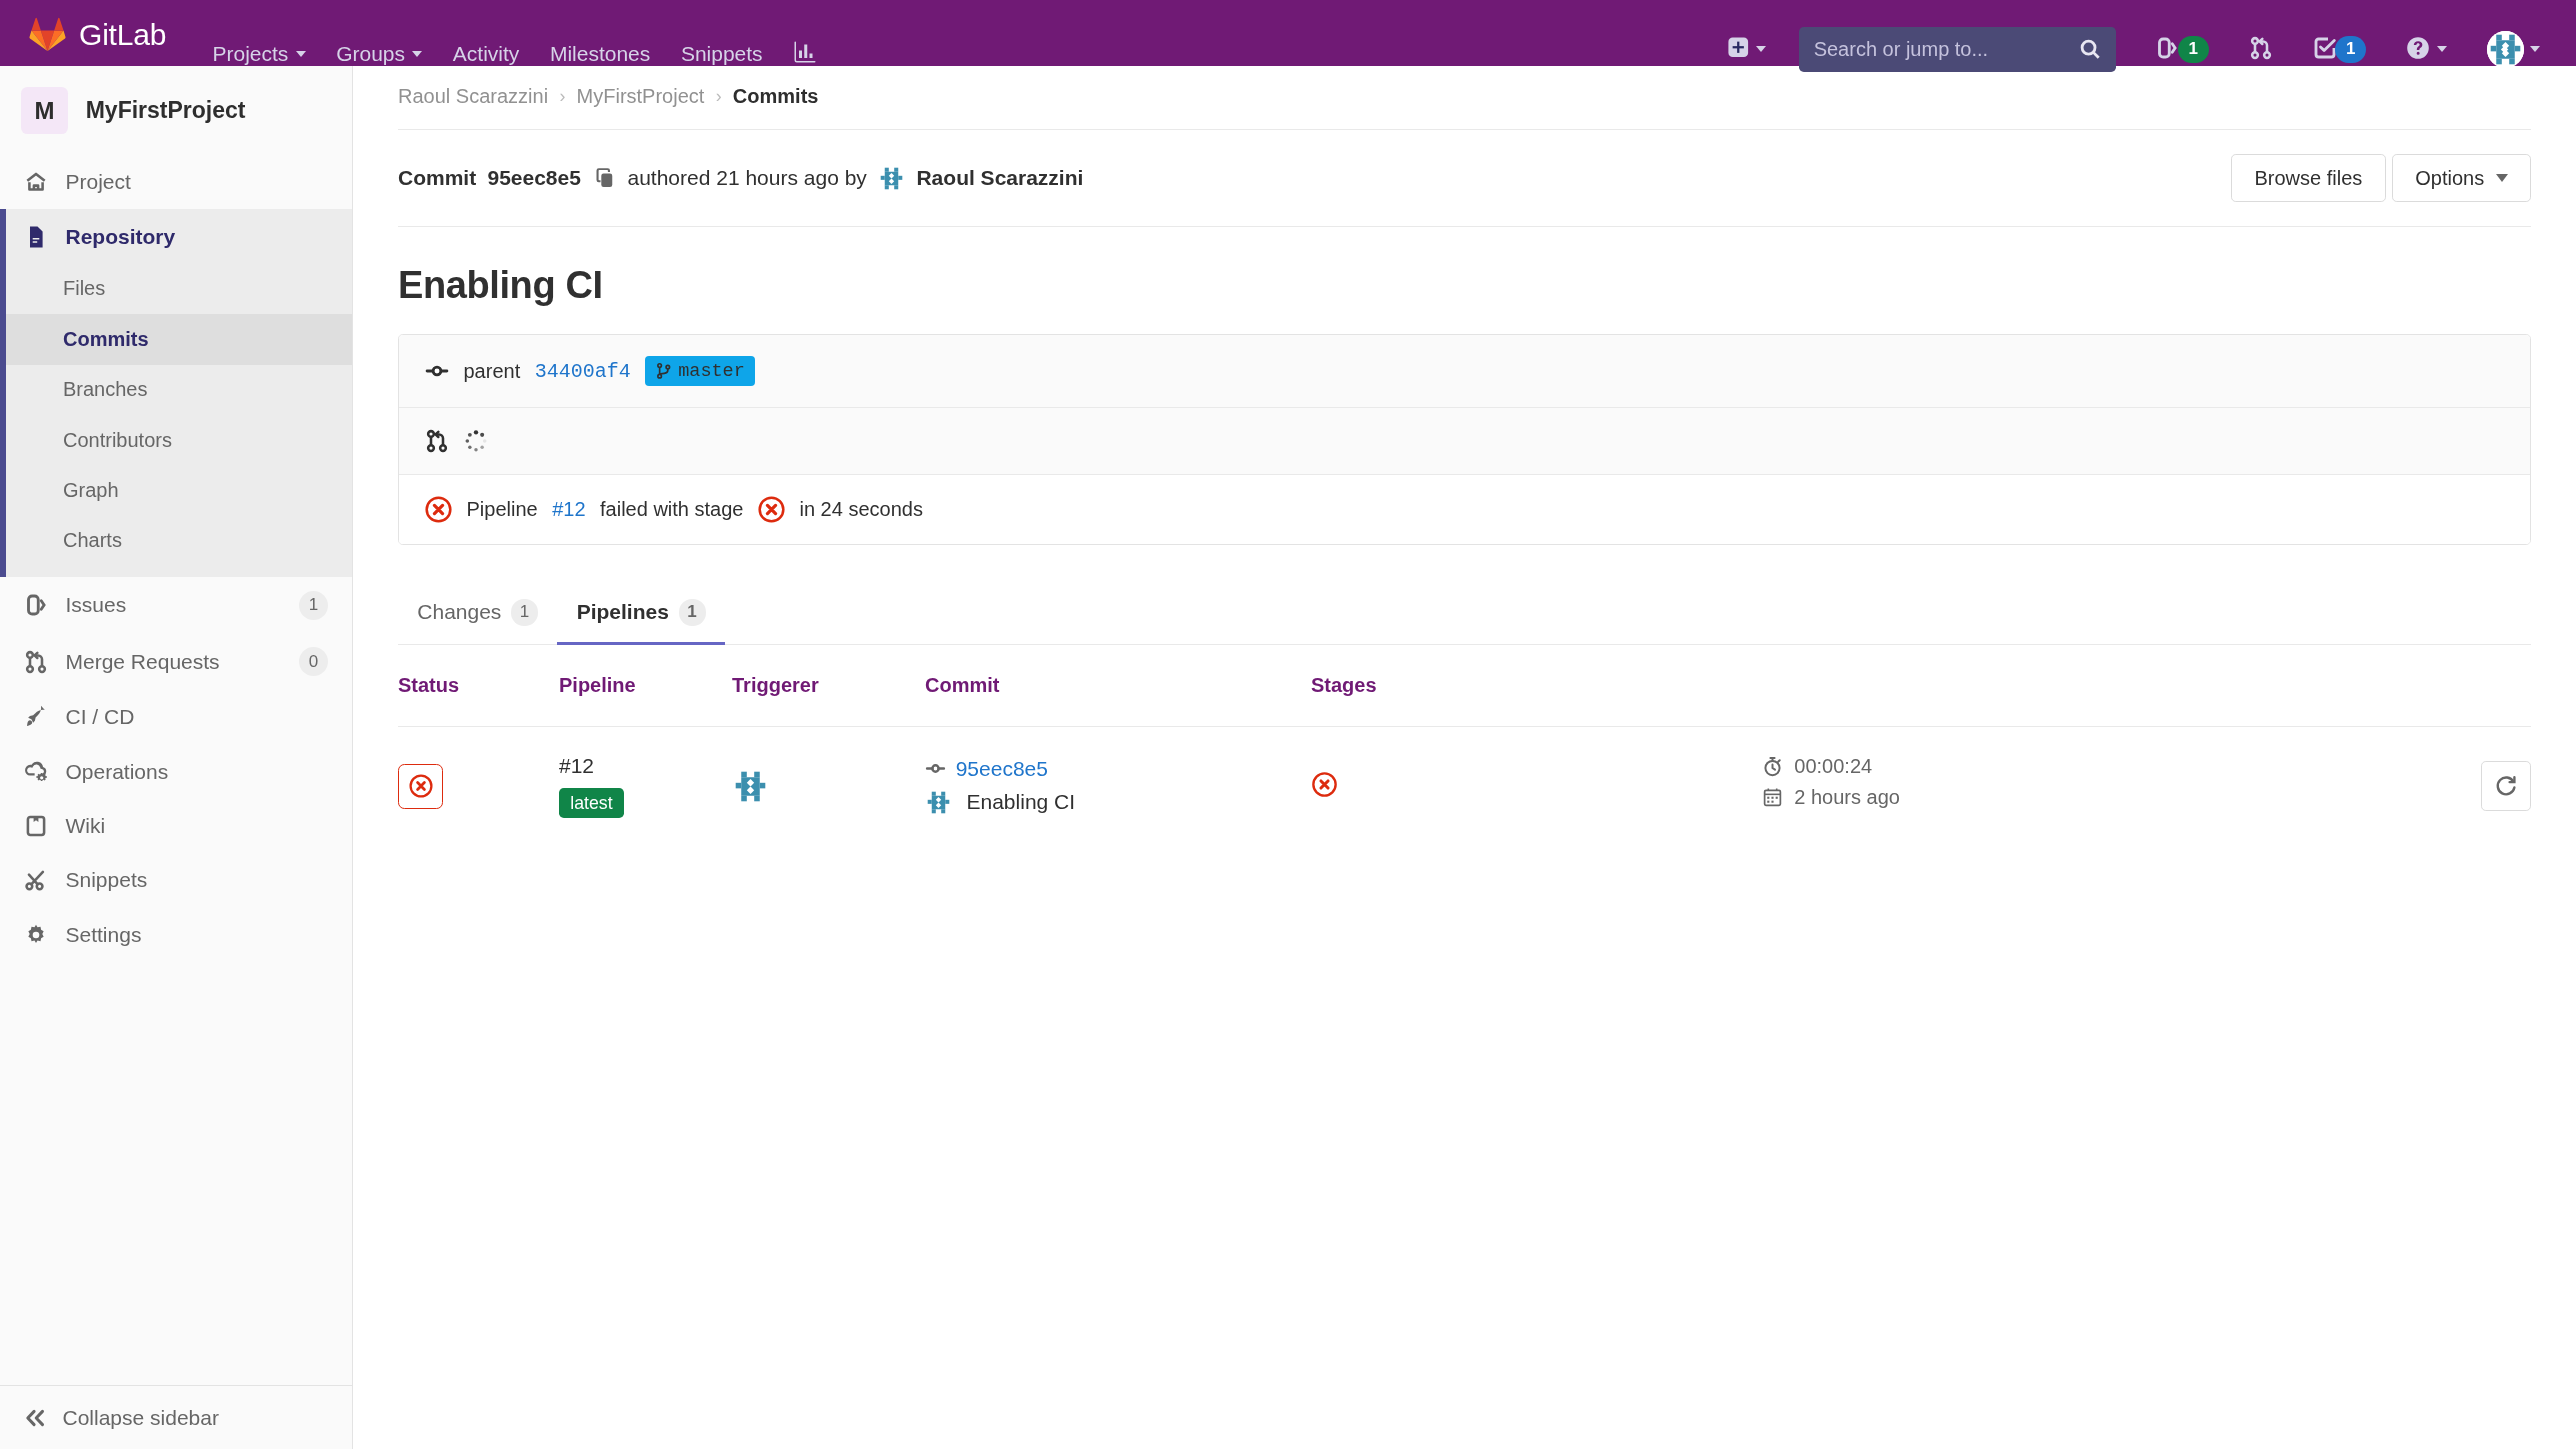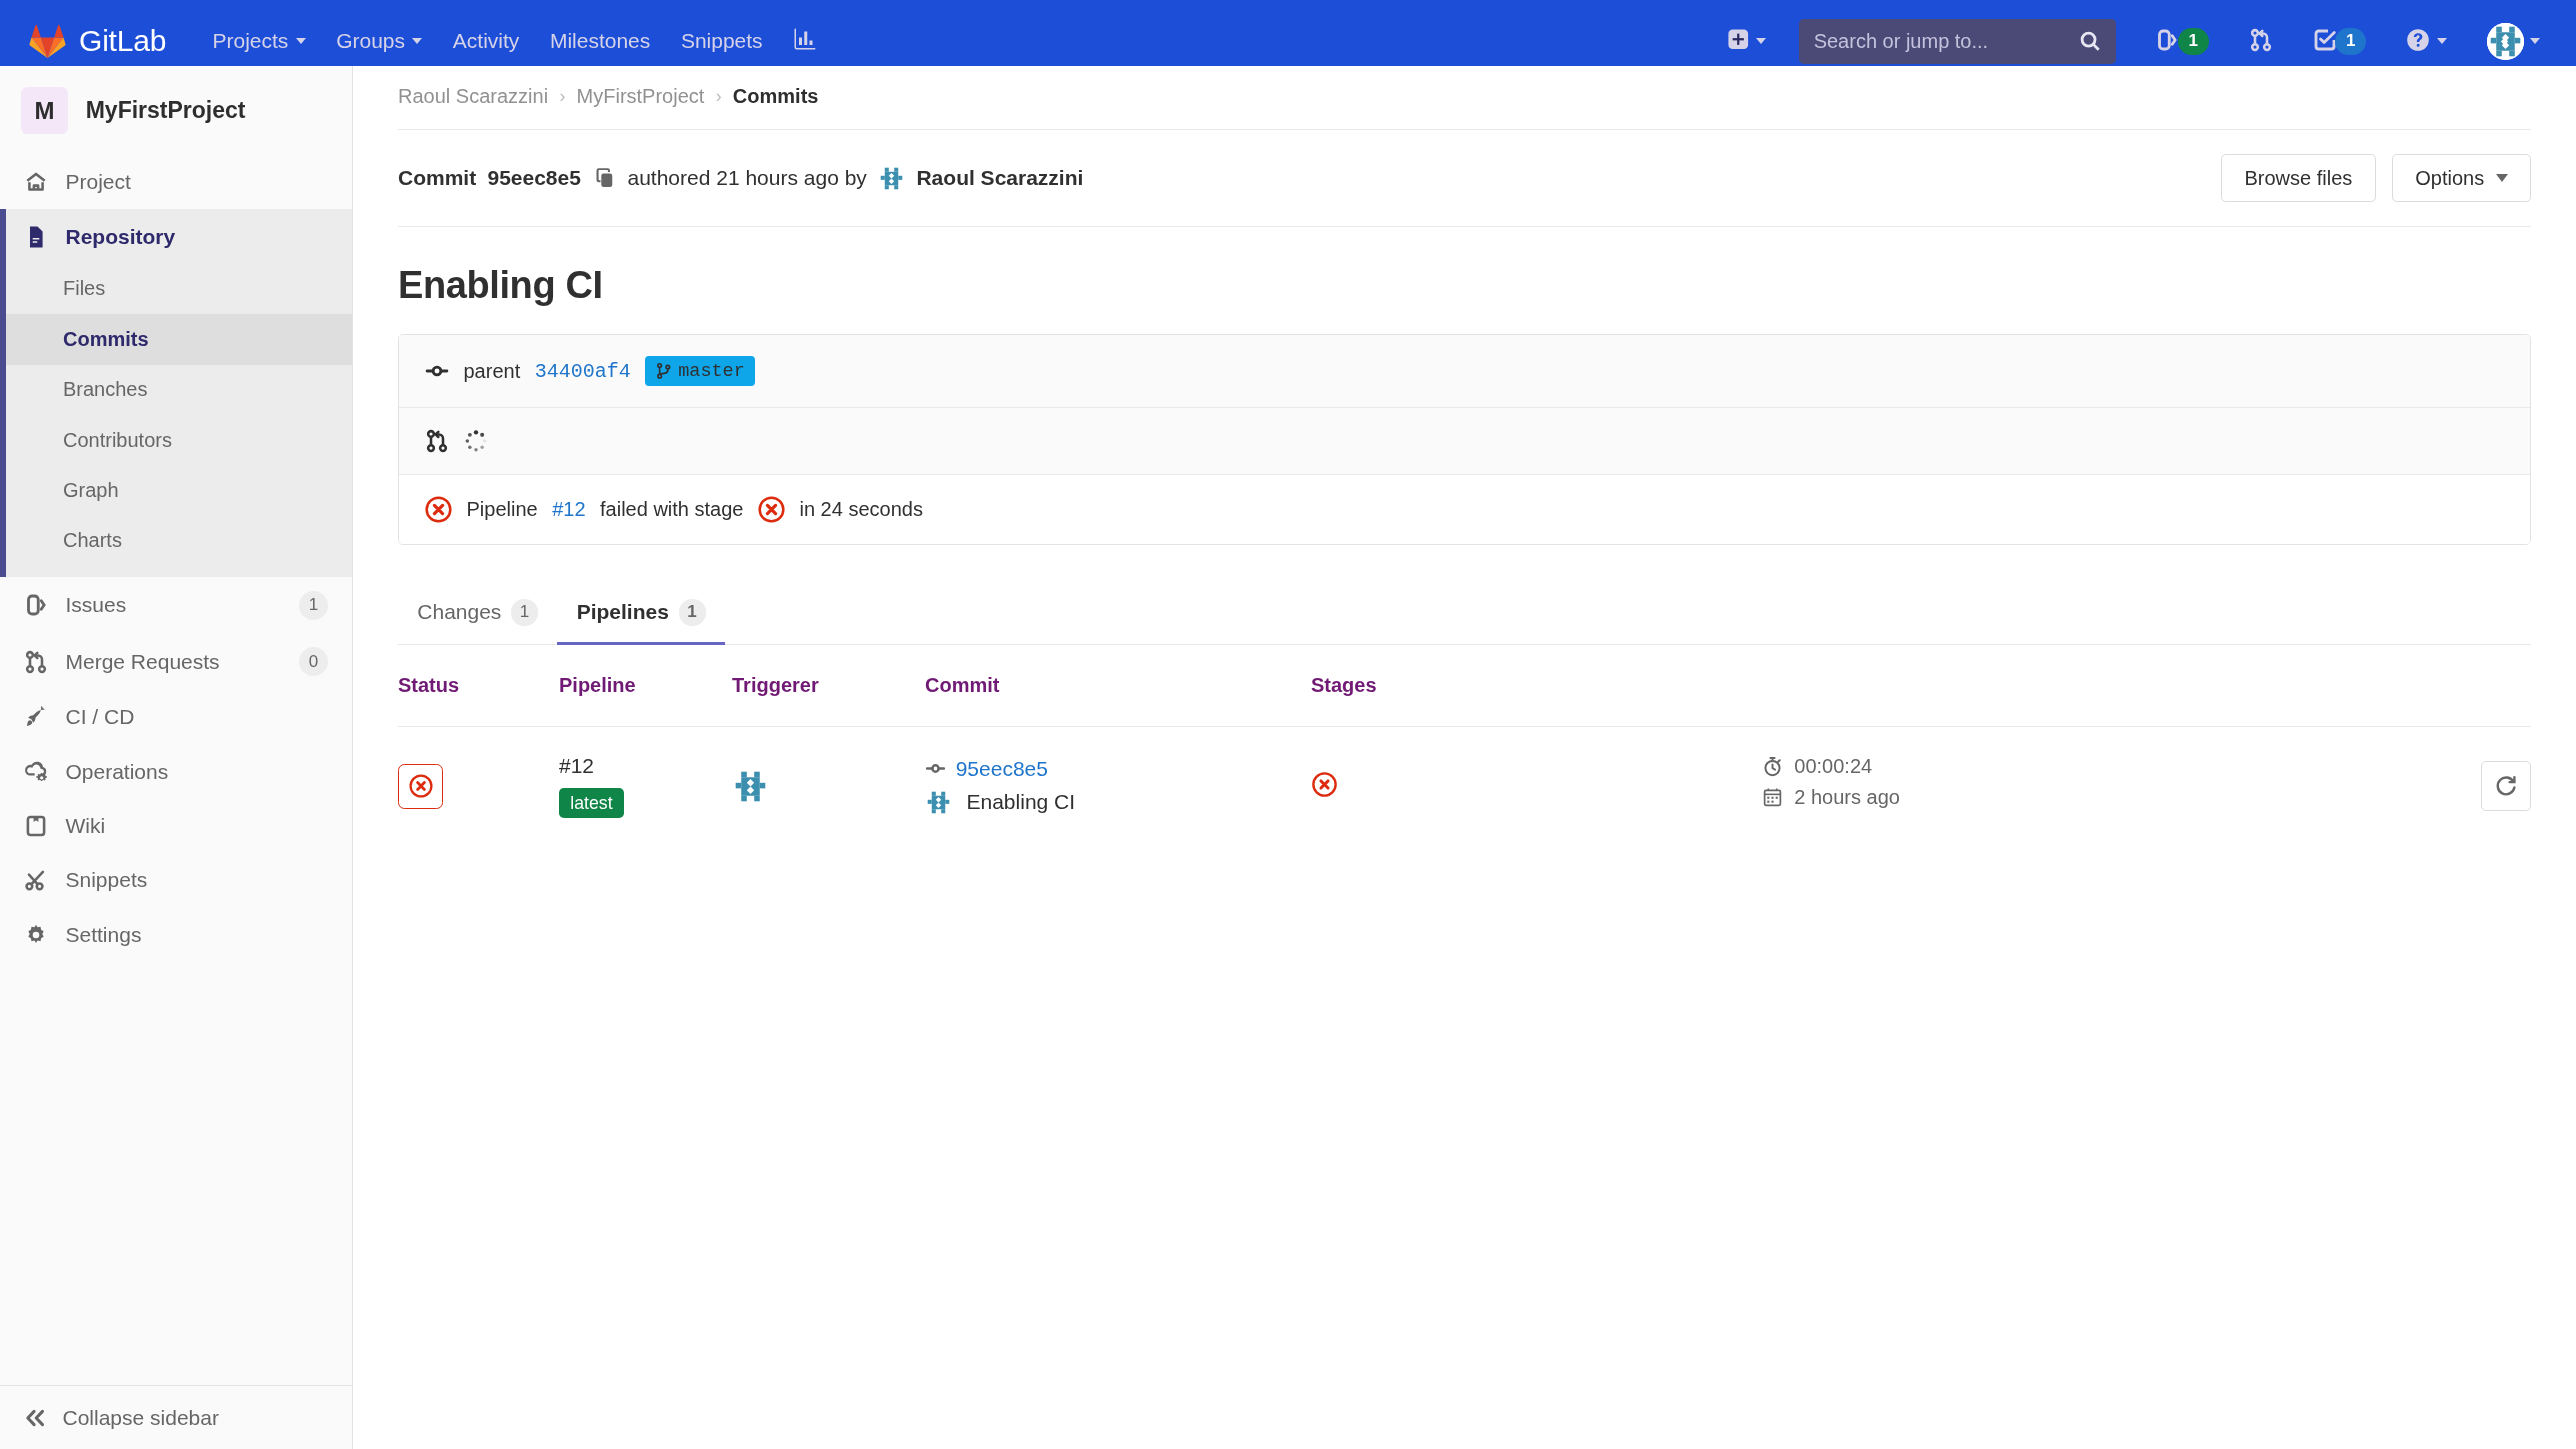"GitLab" .navbar { align-items: center -> flex-start; background: #1d4ed8 -> #701a75 }
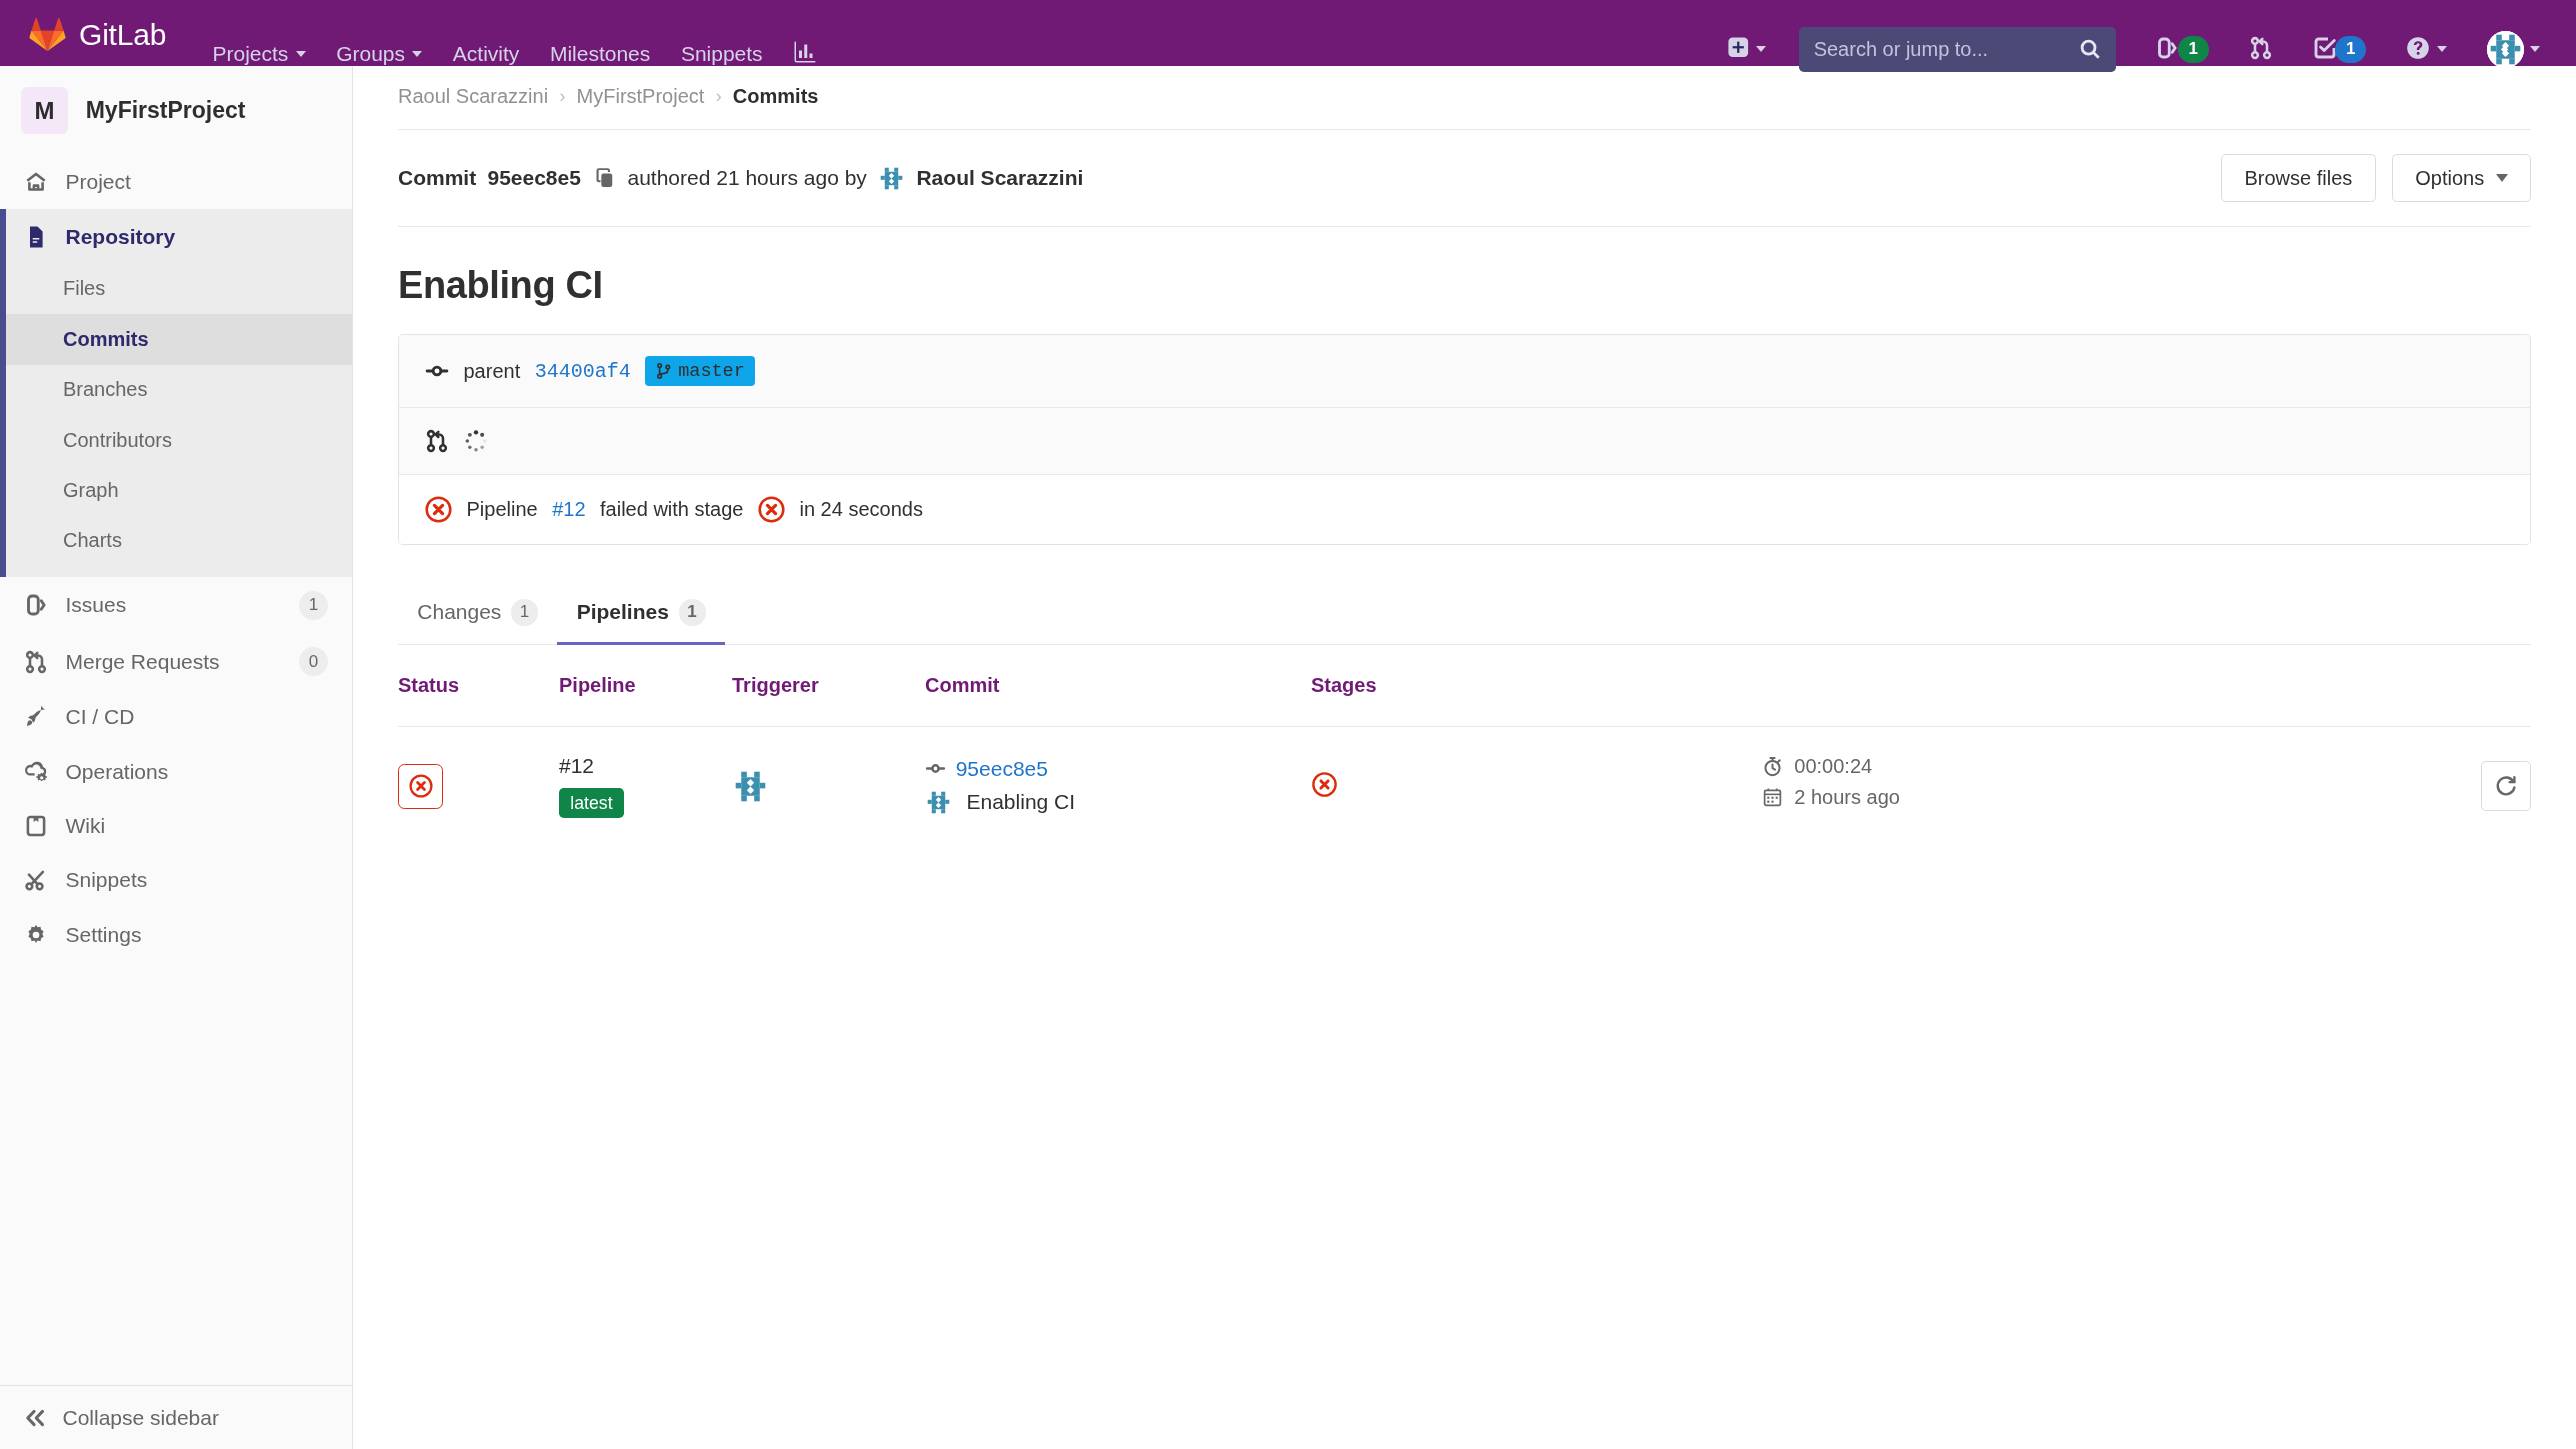"Browse files" .ch-actions { gap: 16px -> 6px }
